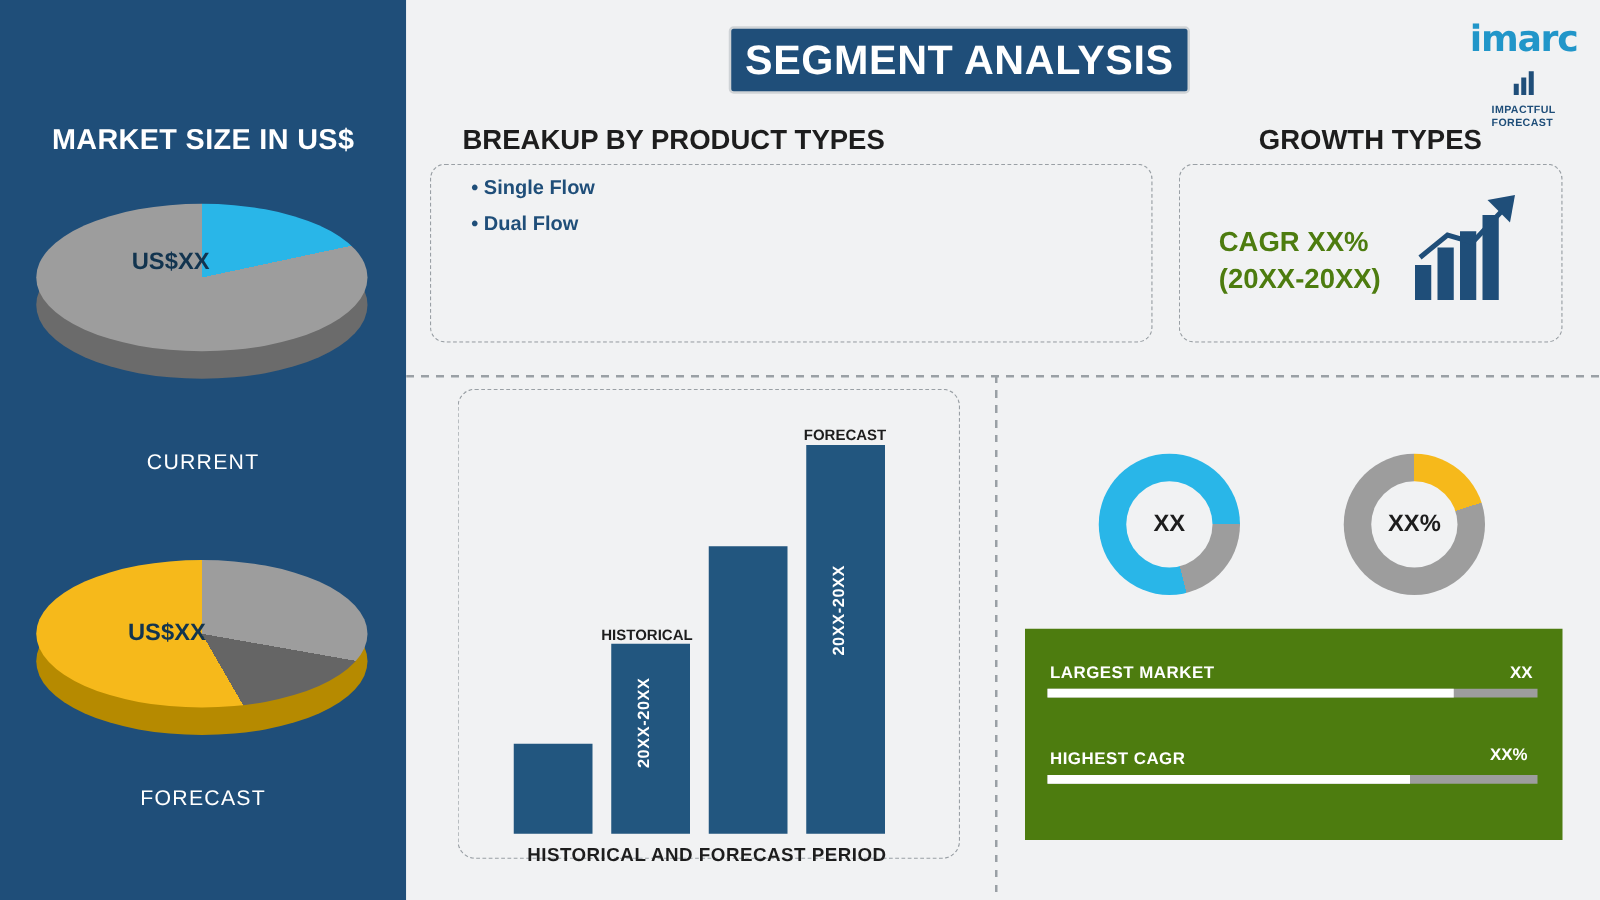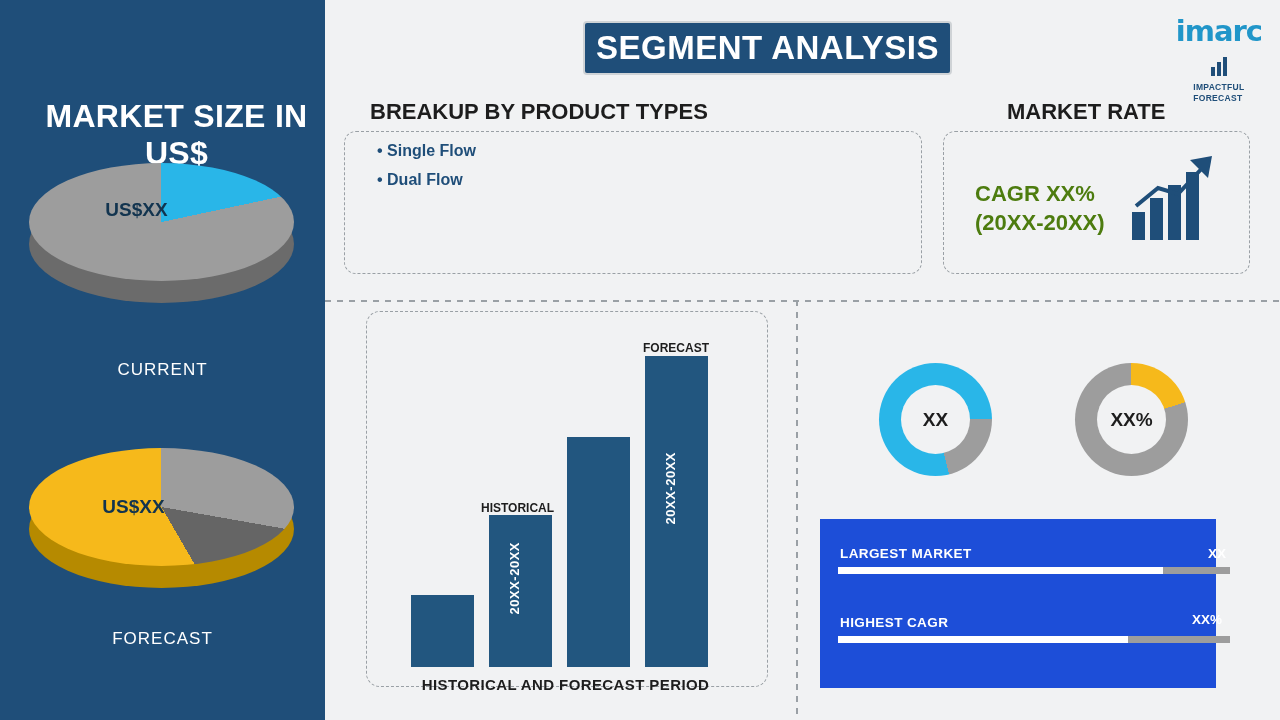"MARKET SIZE IN US$" .left-title { font-size: 32px -> 23px; left: 14px -> 0 }
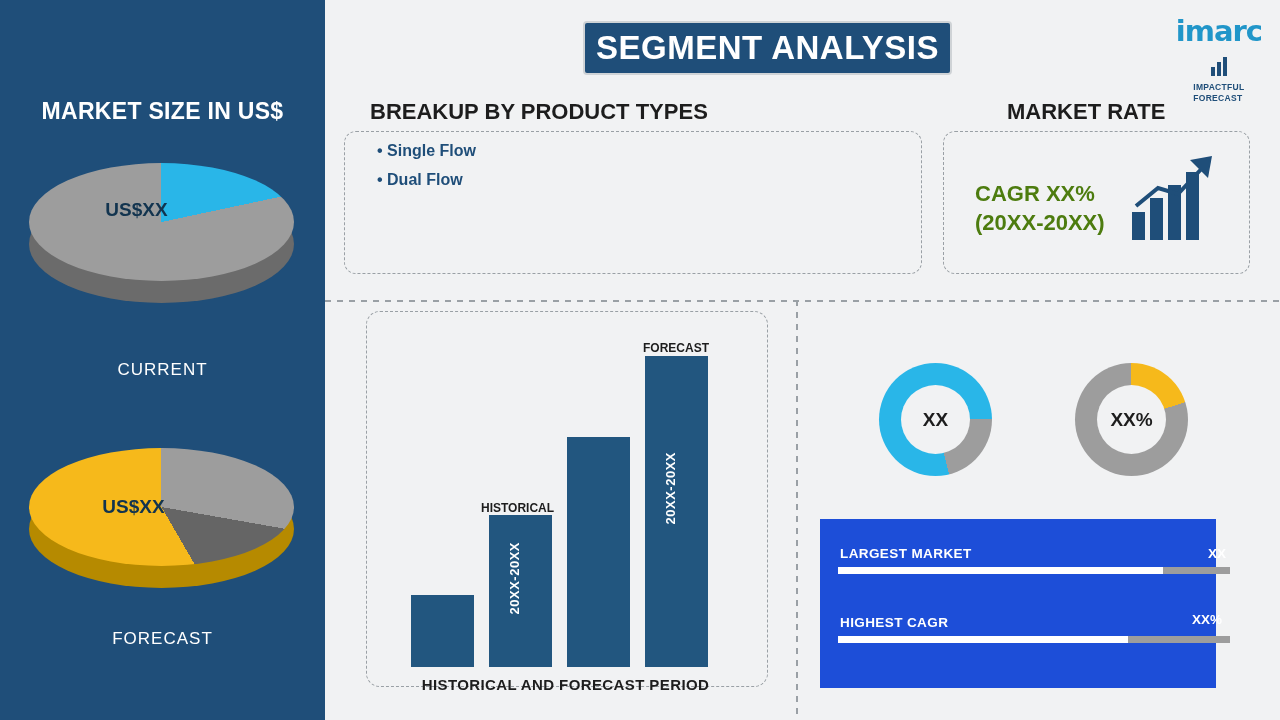"MARKET RATE" div.sec-head { text: MARKET RATE -> GROWTH TYPES }
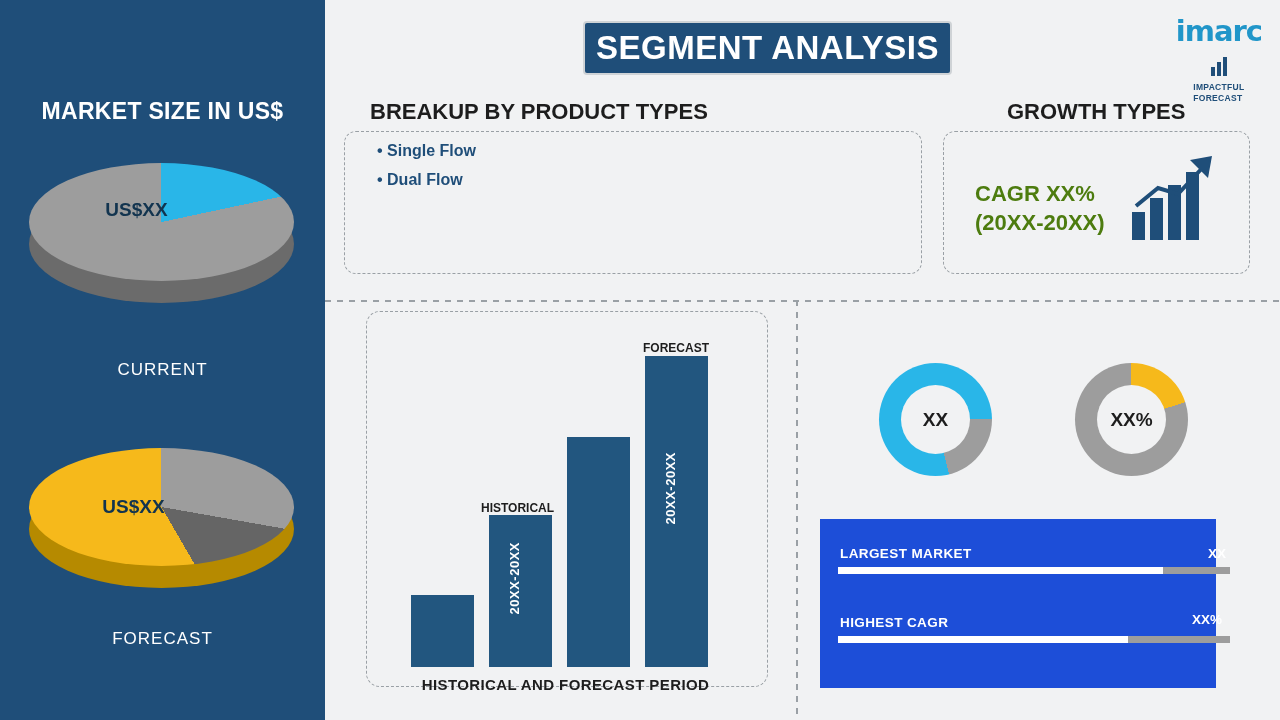"LARGEST MARKET" #stats { background: #1d4ed8 -> #4d7c0f; top: 519px -> 503px; width: 396px -> 430px }
